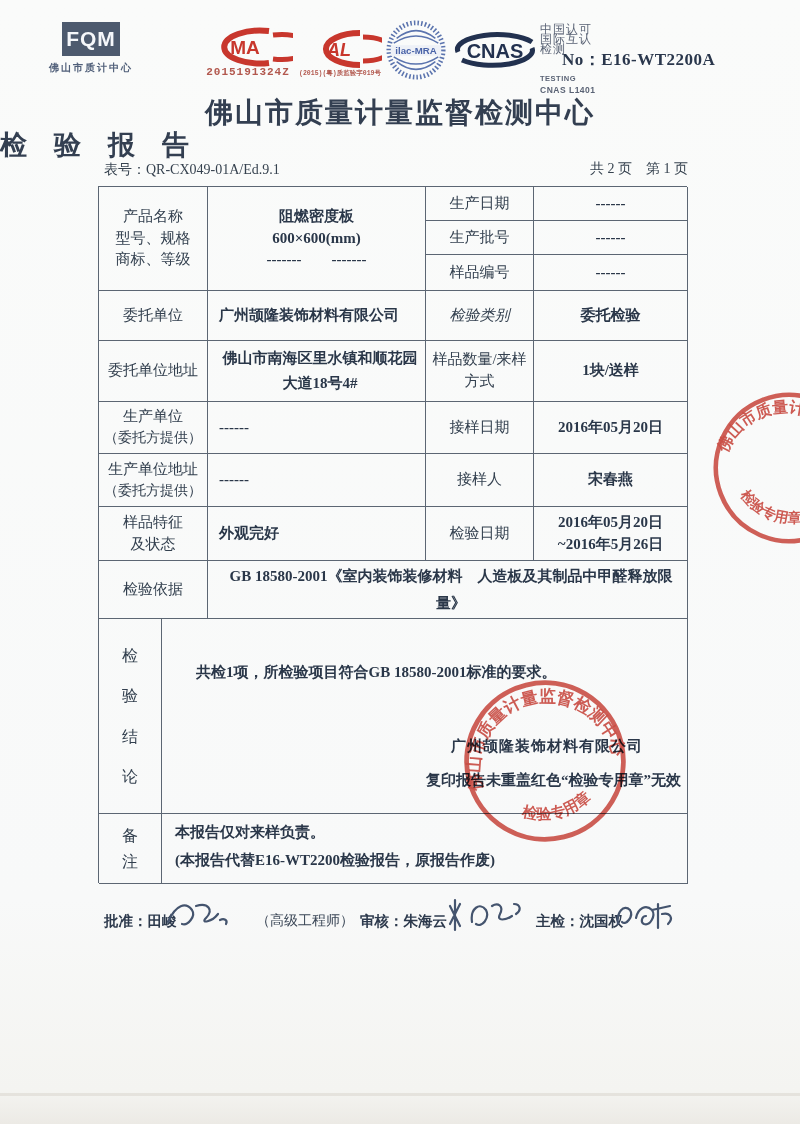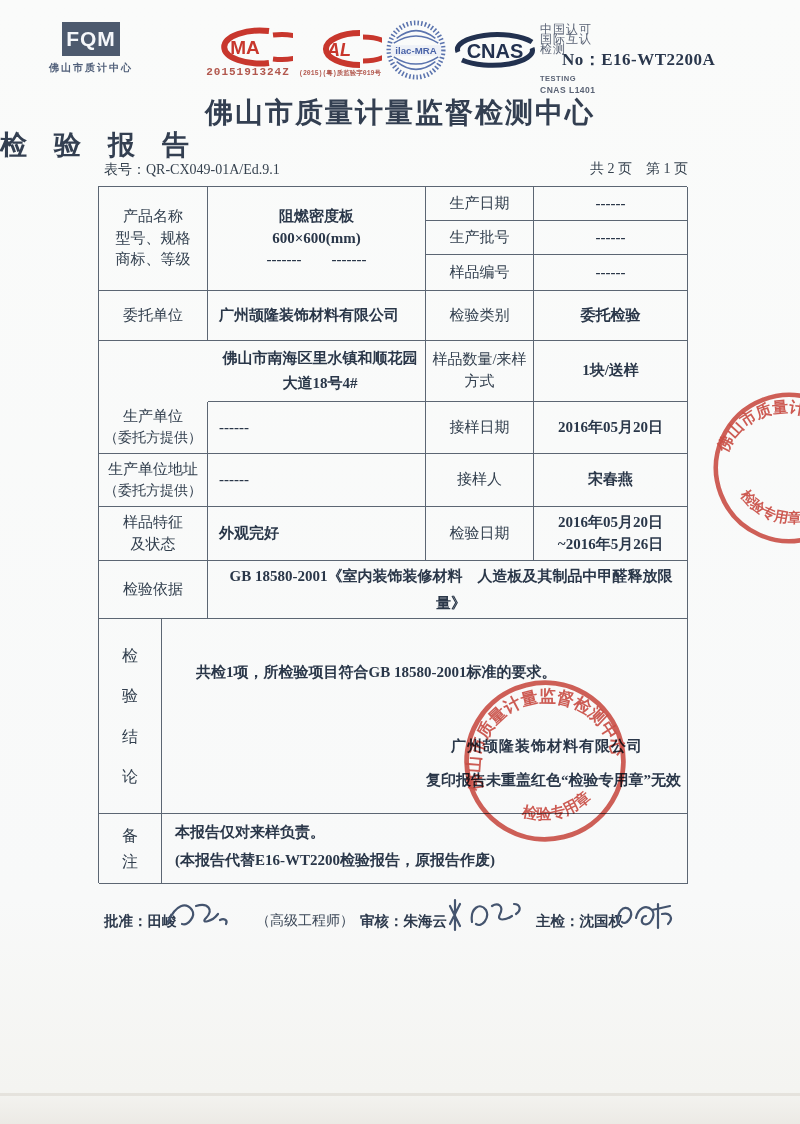"检验类别" div.cell { font-style: none -> italic }
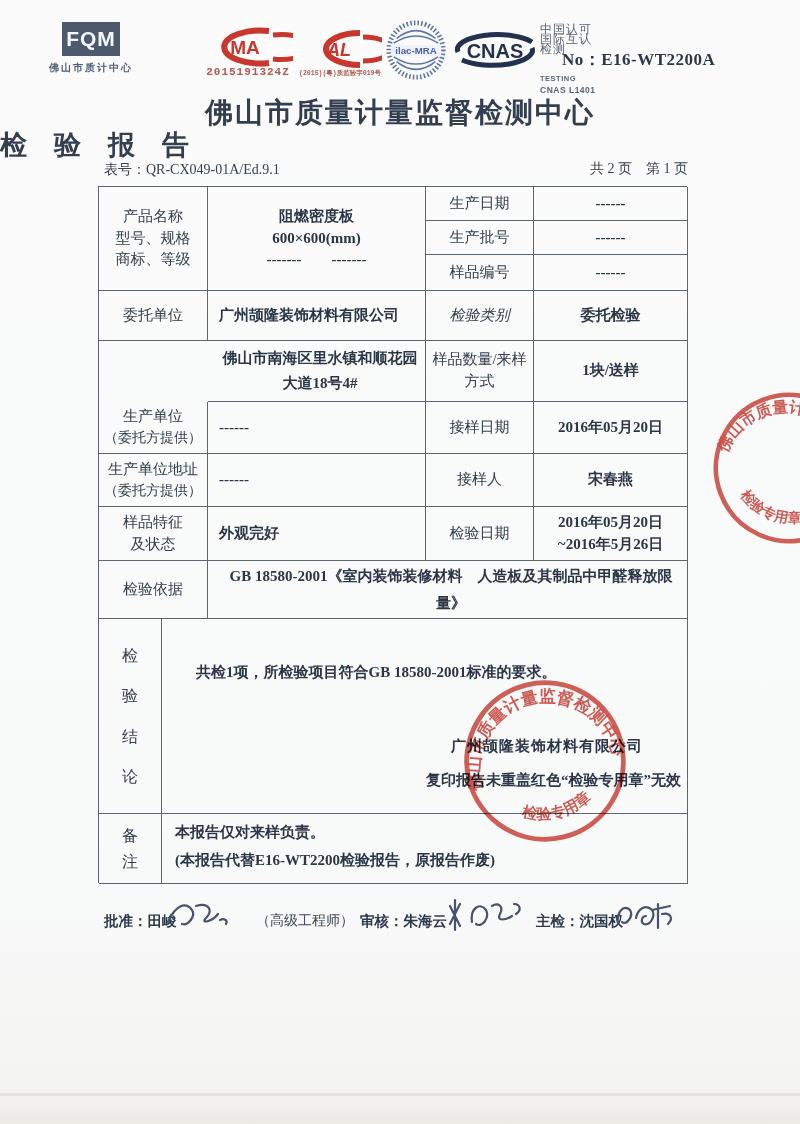"委托单位地址" div.cell { html: none -> <div>委托单位地址</div> }
